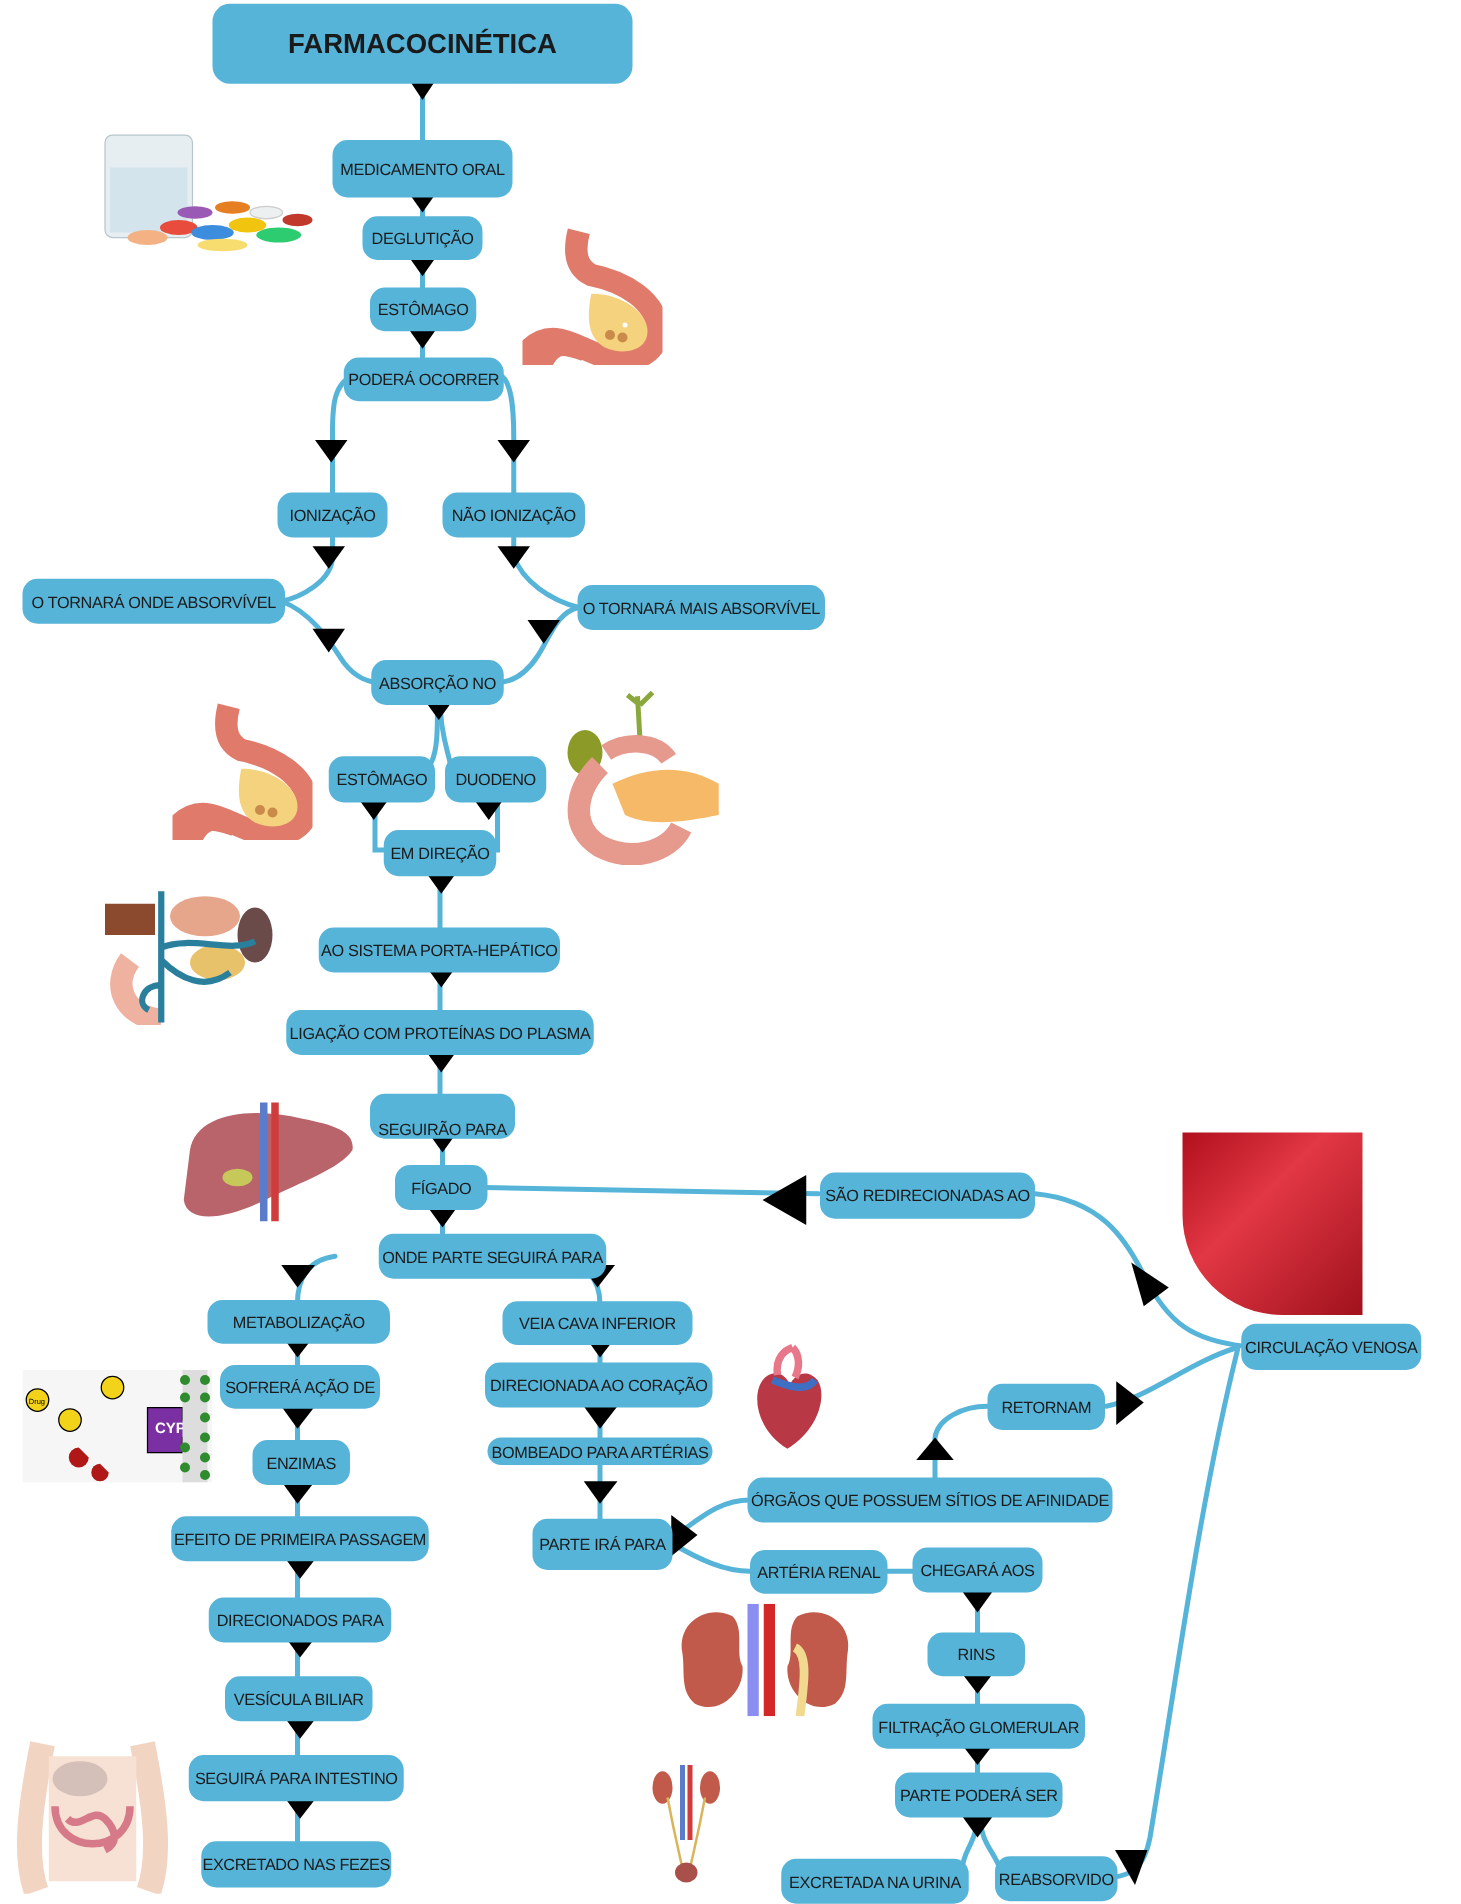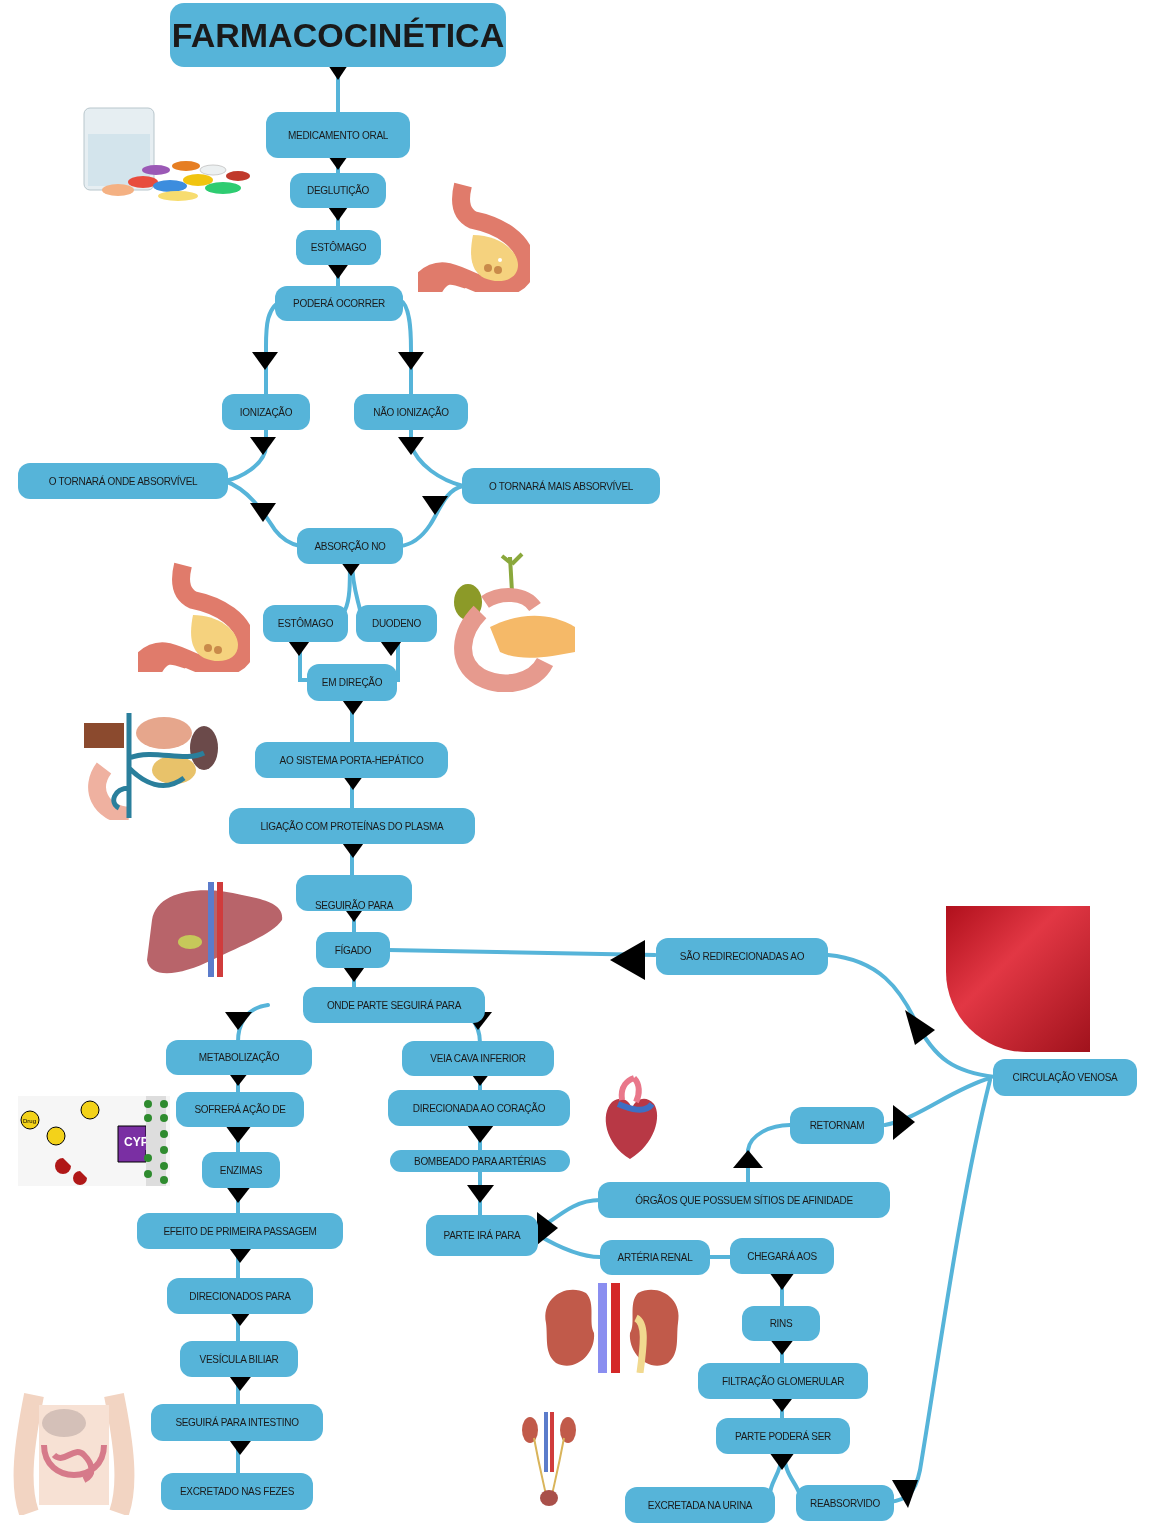"FARMACOCINÉTICA" .node.title { font-size: 34px -> 22px }
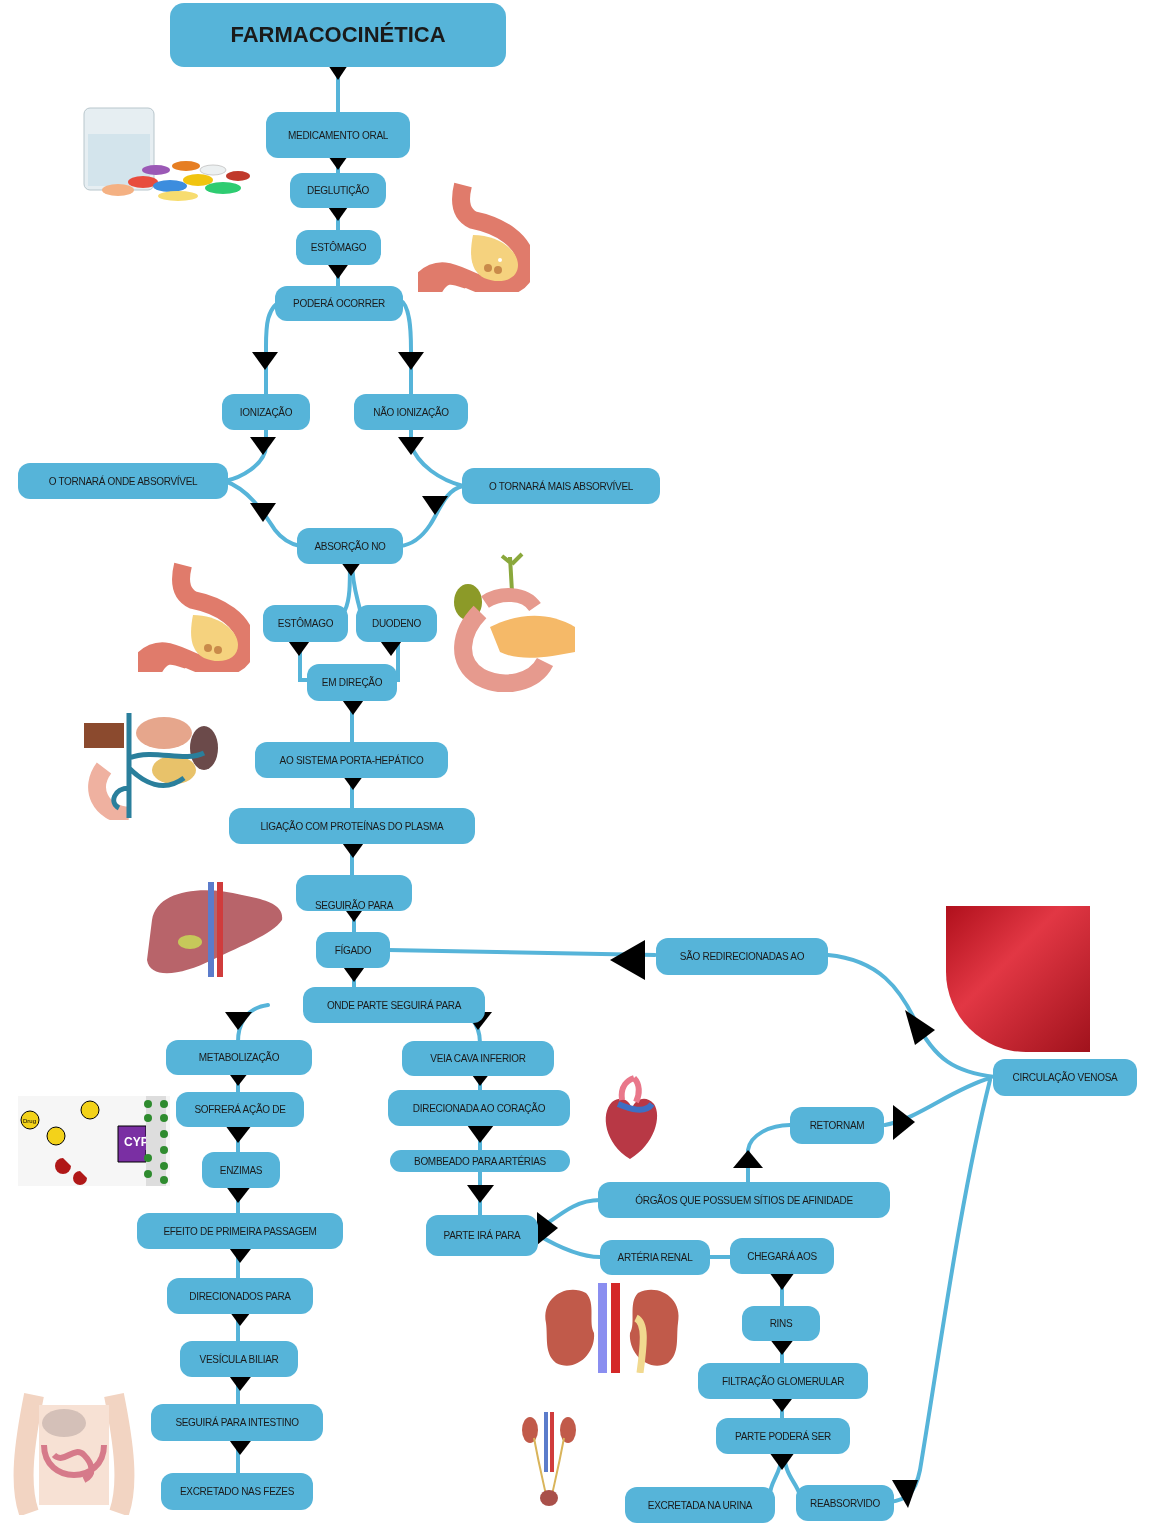"MEDICAMENTO ORAL" .node { font-size: 10px -> 13px }
